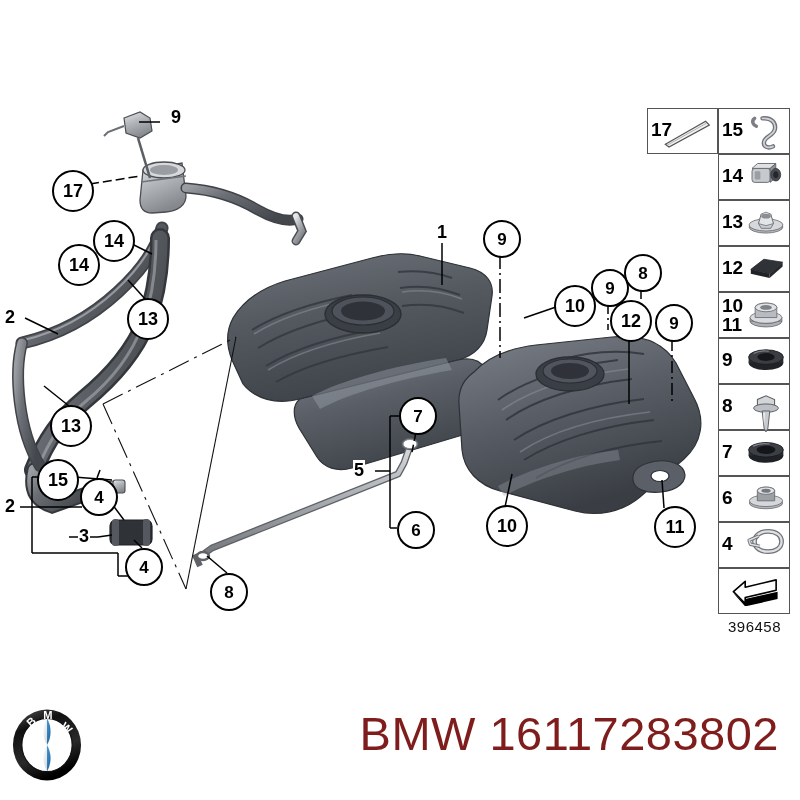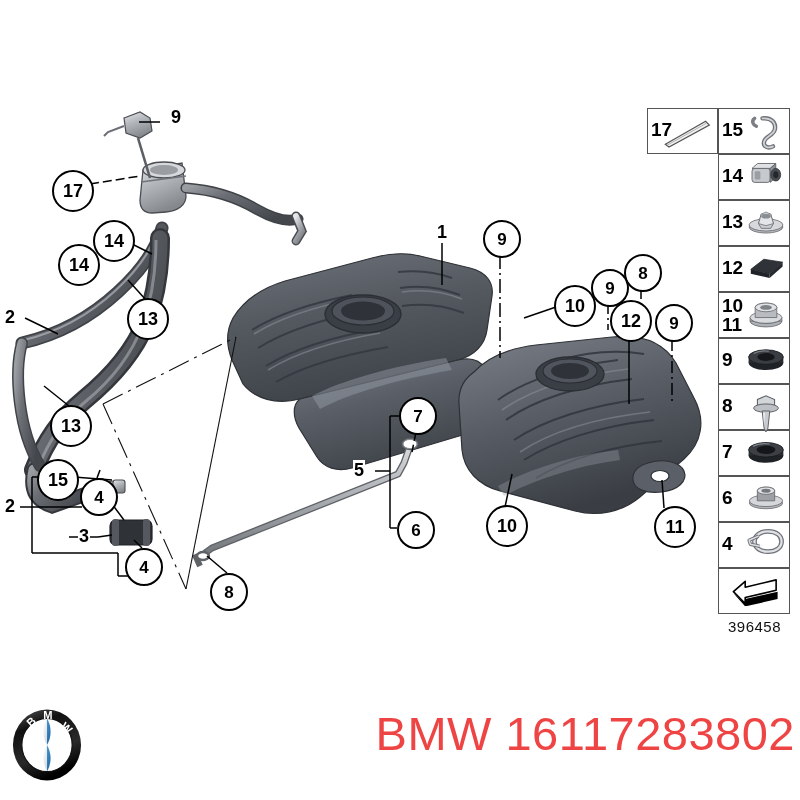"BMW 16117283802" #partno { color: #ef4444 -> #7f1d1d; right: 5px -> 21px }
